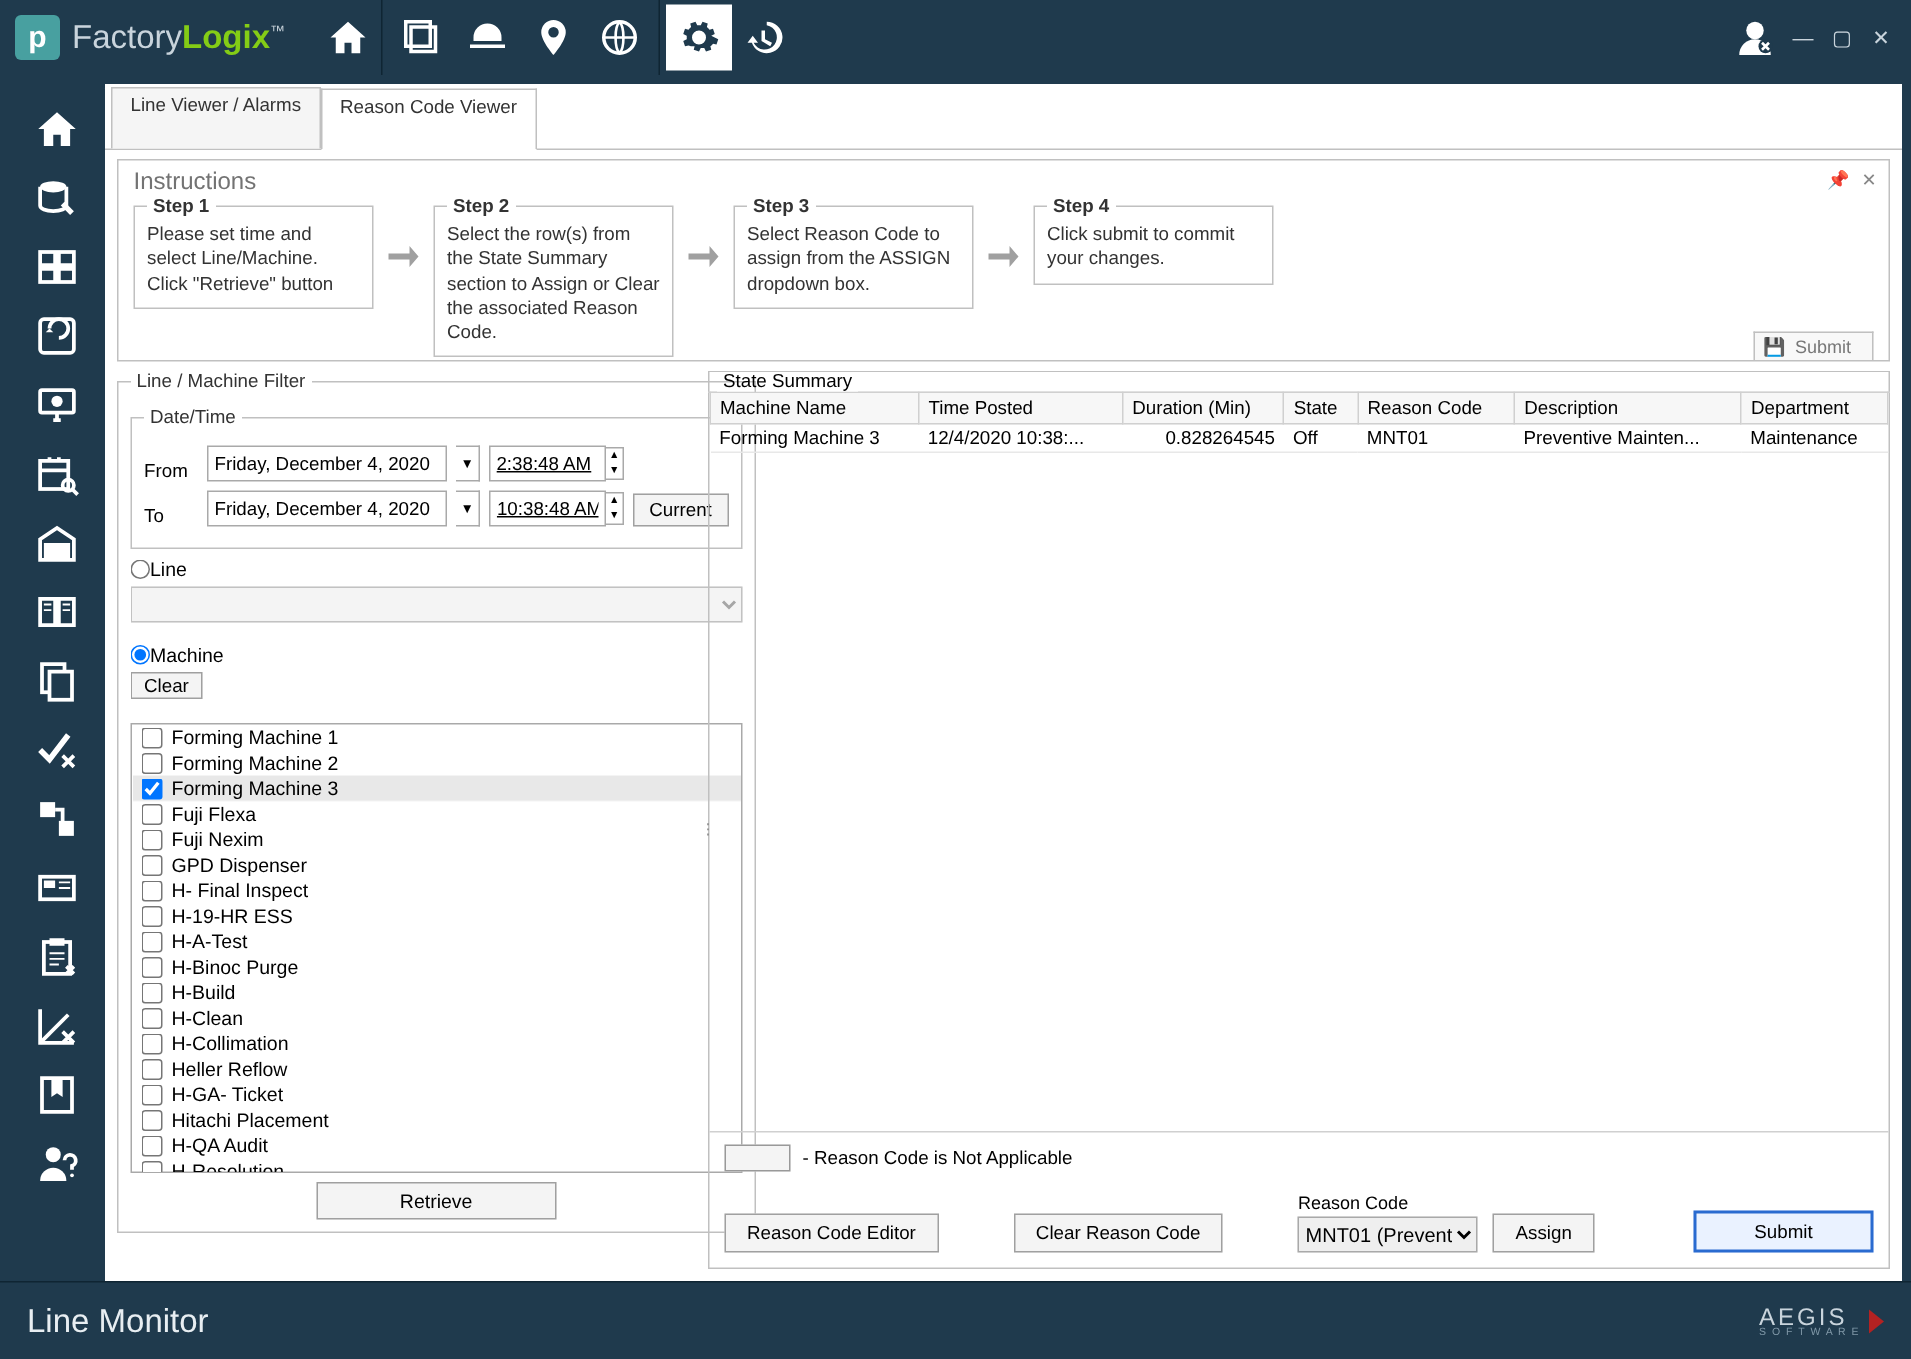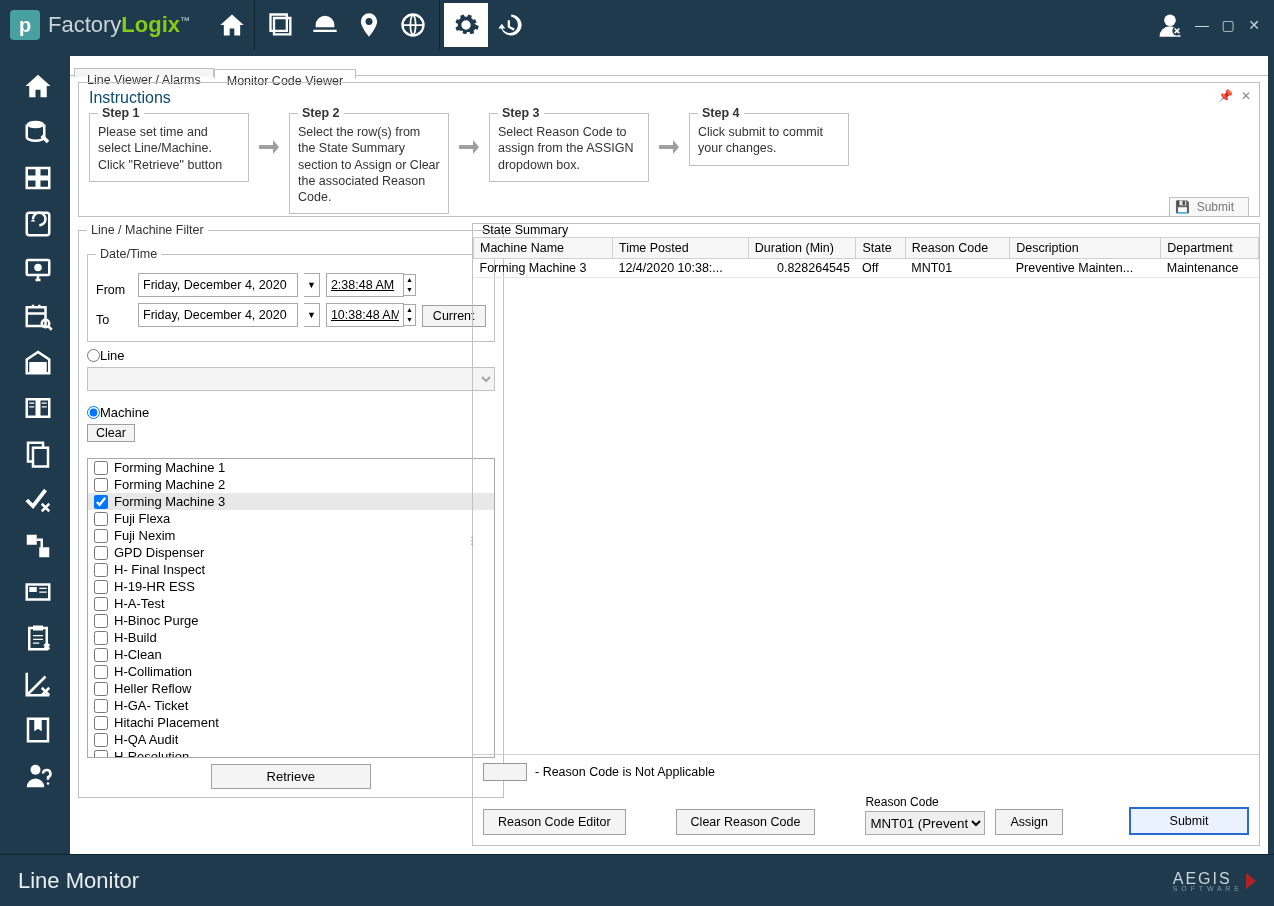"Line Viewer / Alarms" .tabs { height: 20px -> 44px; padding-top: 12px -> 2px }
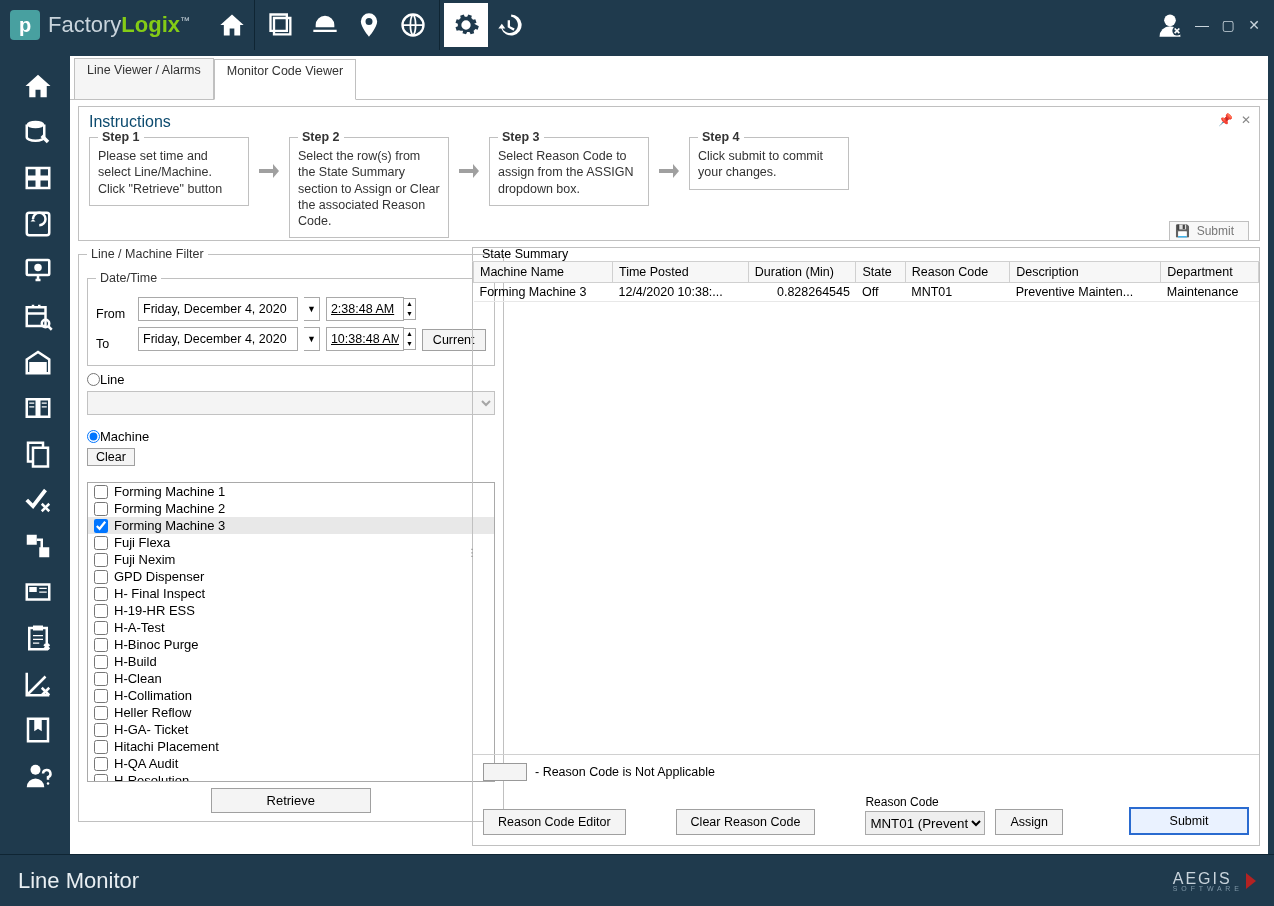"Monitor Code Viewer" div.tab { text: Monitor -> Reason }
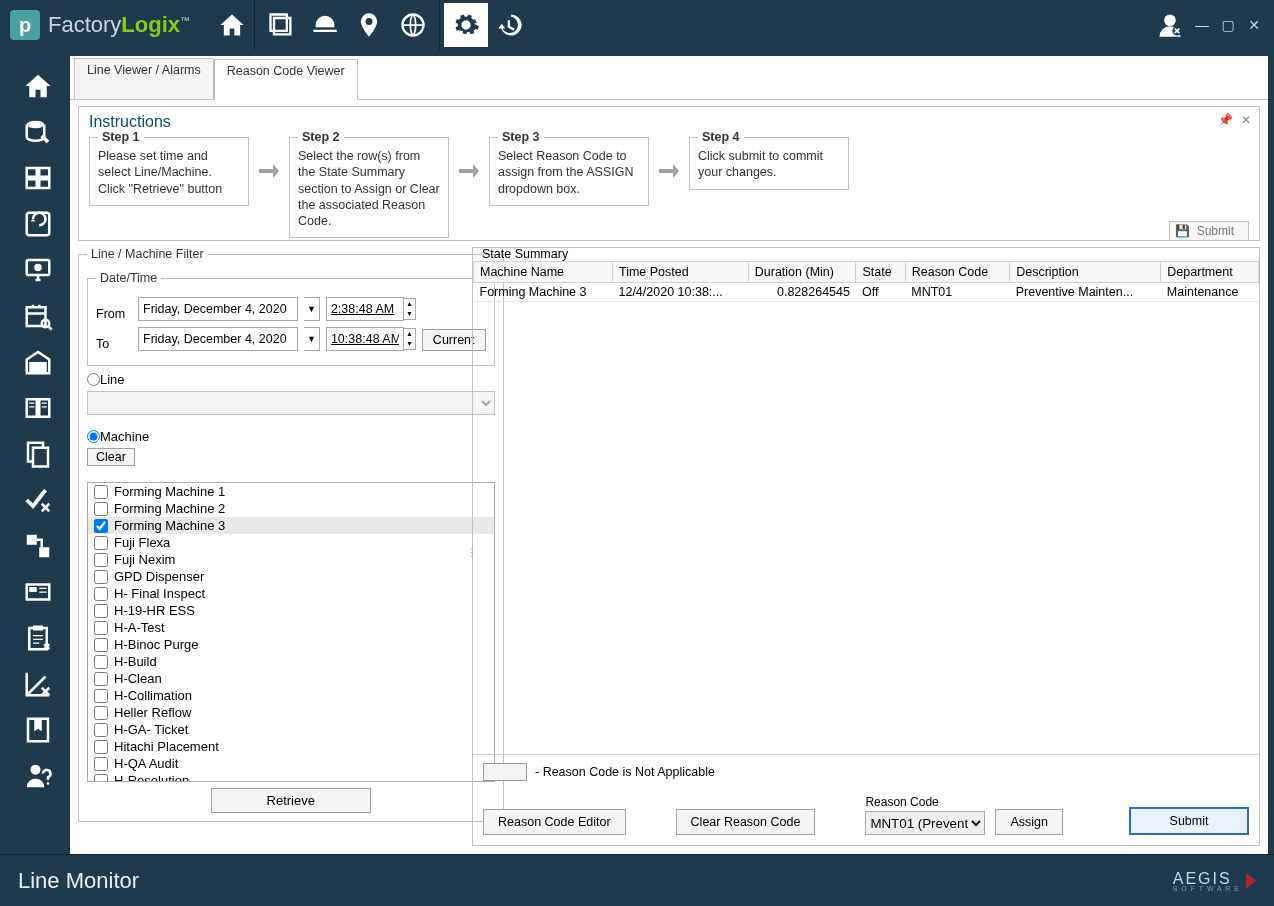"Instructions" .instructions-title { color: #0c4a6e -> #737373 }
